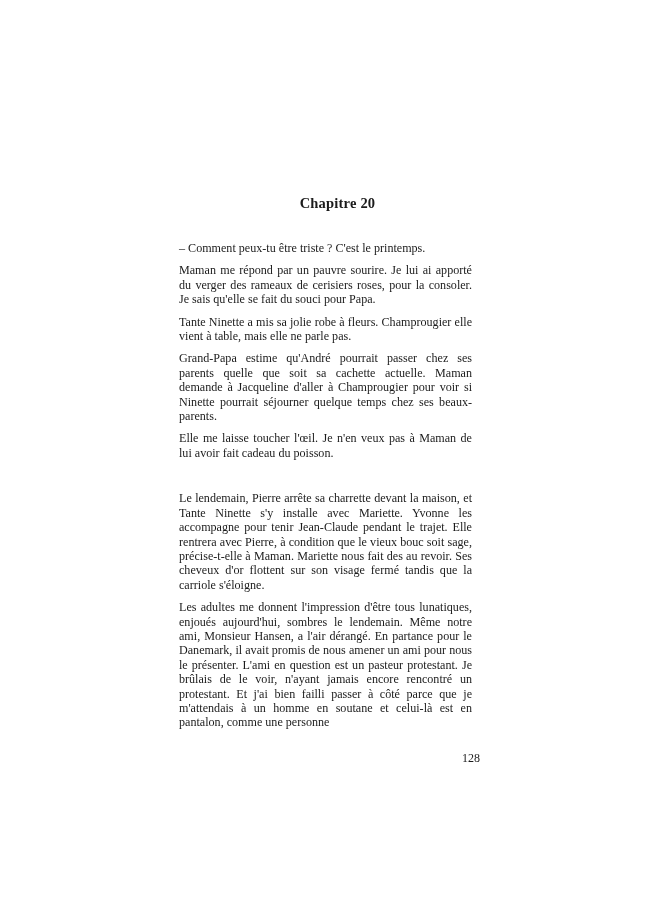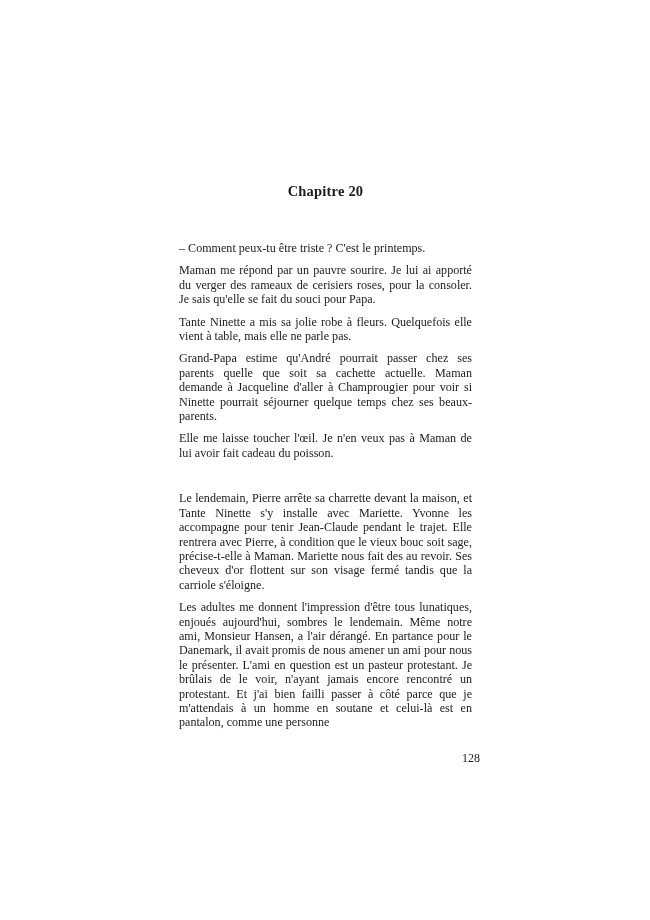"Chapitre 20" .chapter-title { margin: 0 -> 12px }
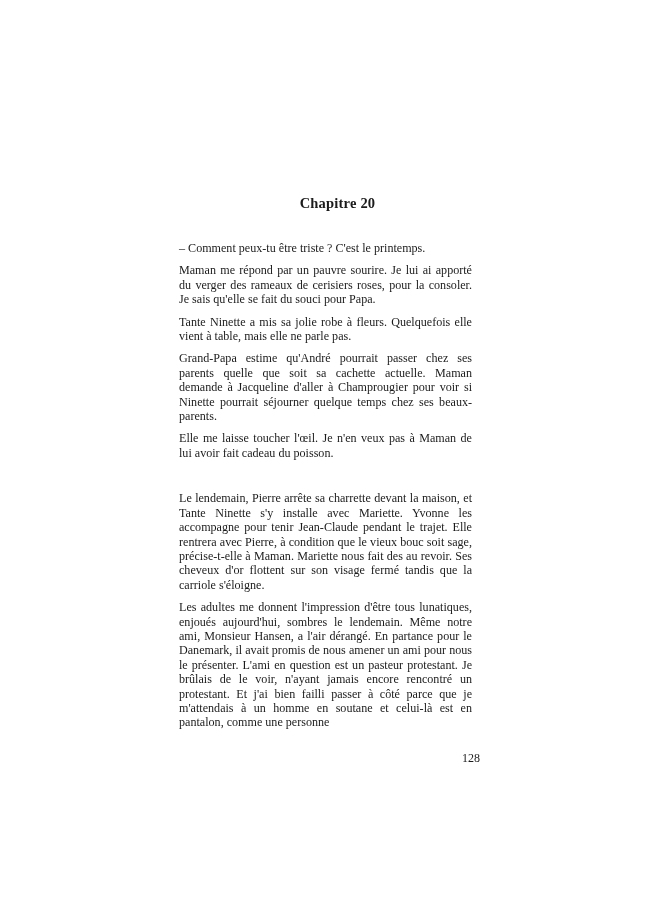"Tante Ninette a mis sa" p { text: Quelquefois -> Champrougier }
